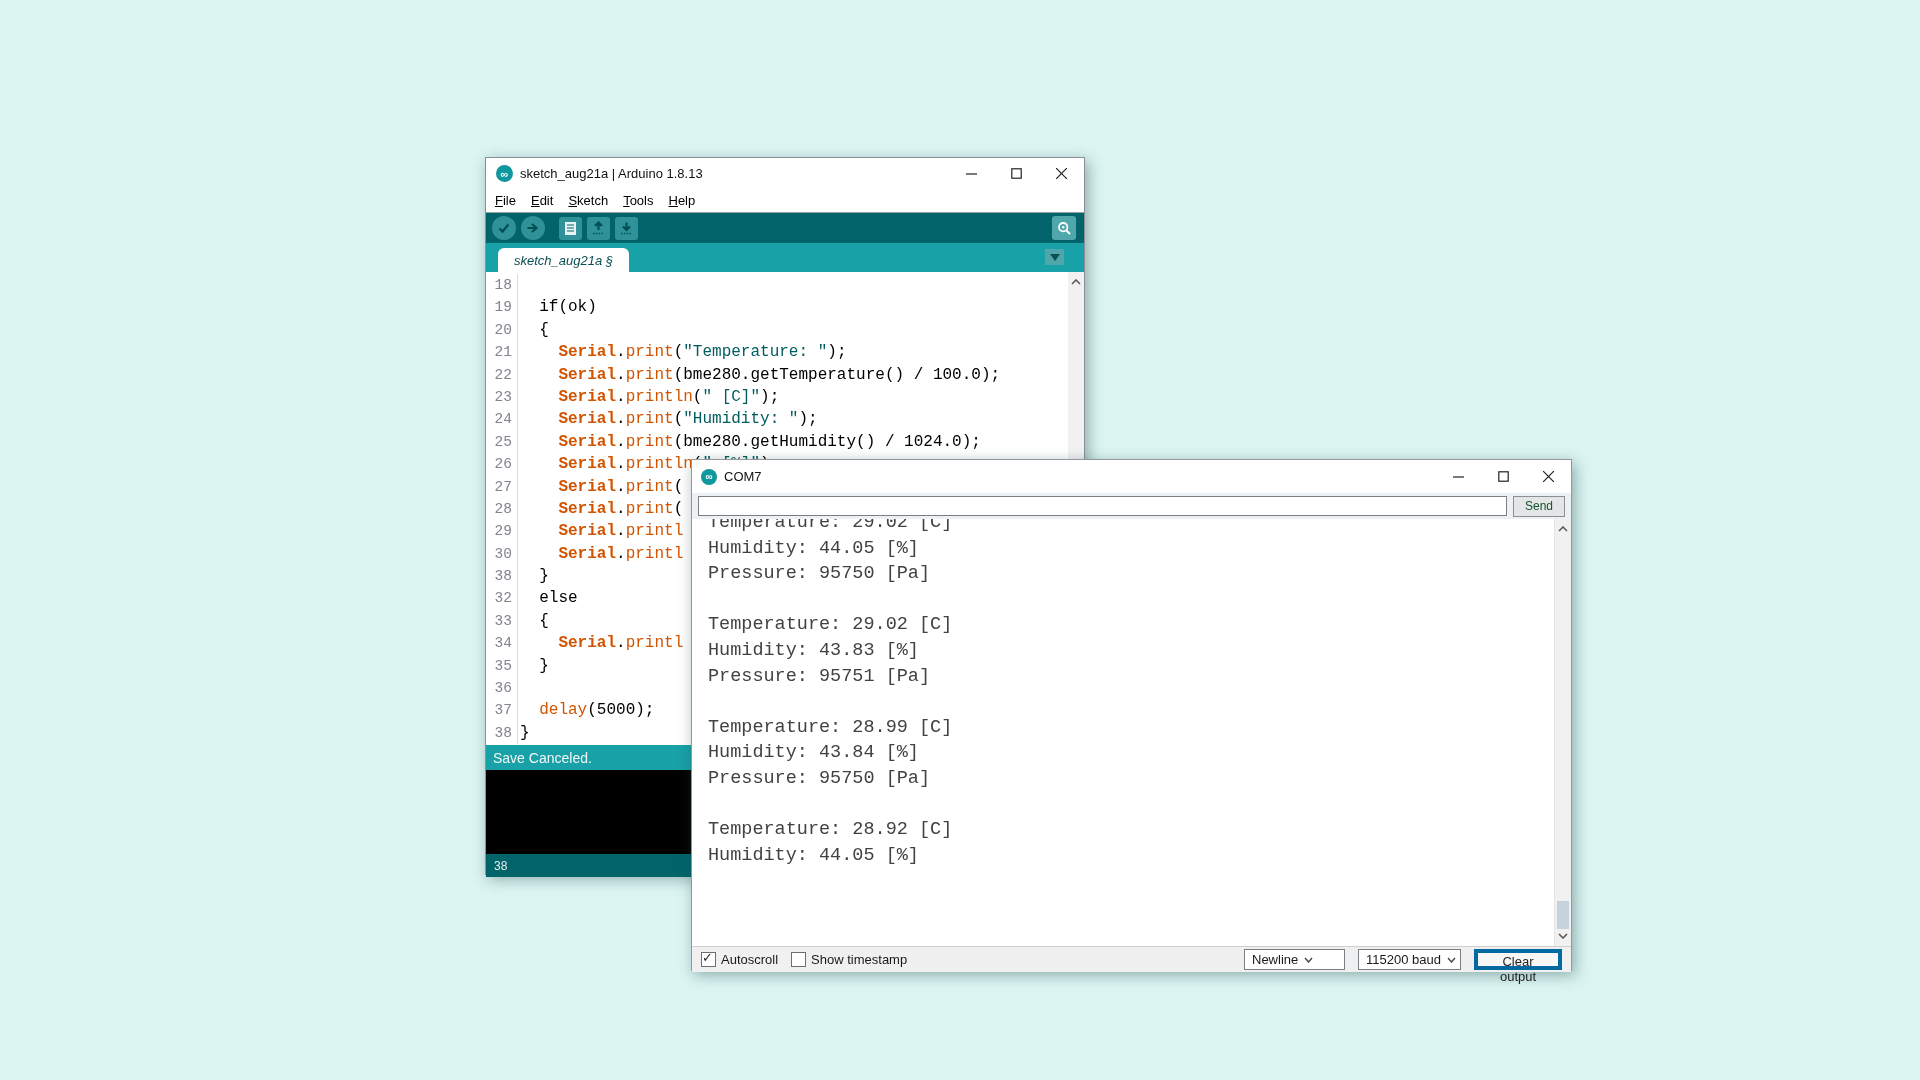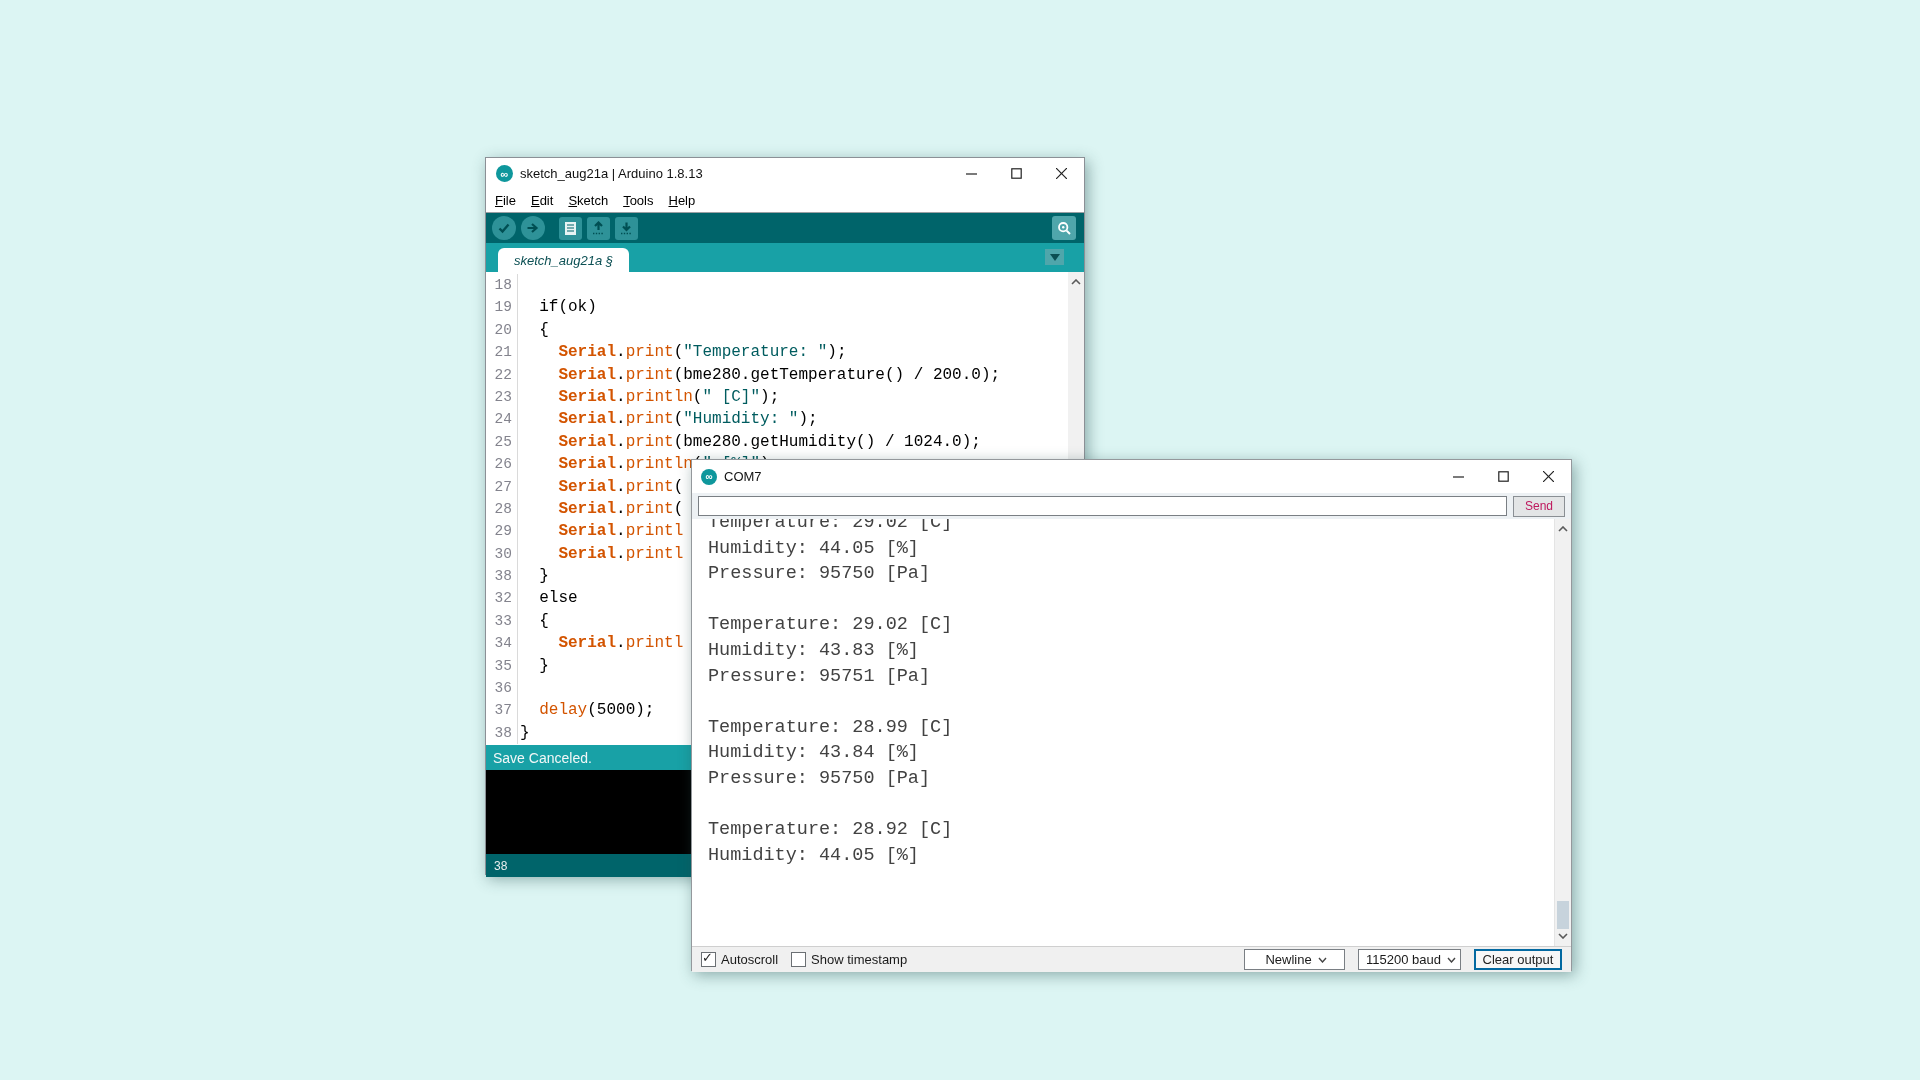"(bme280.getTemperature() / 200.0);" span.tok-p { text: 200.0 -> 100.0 }
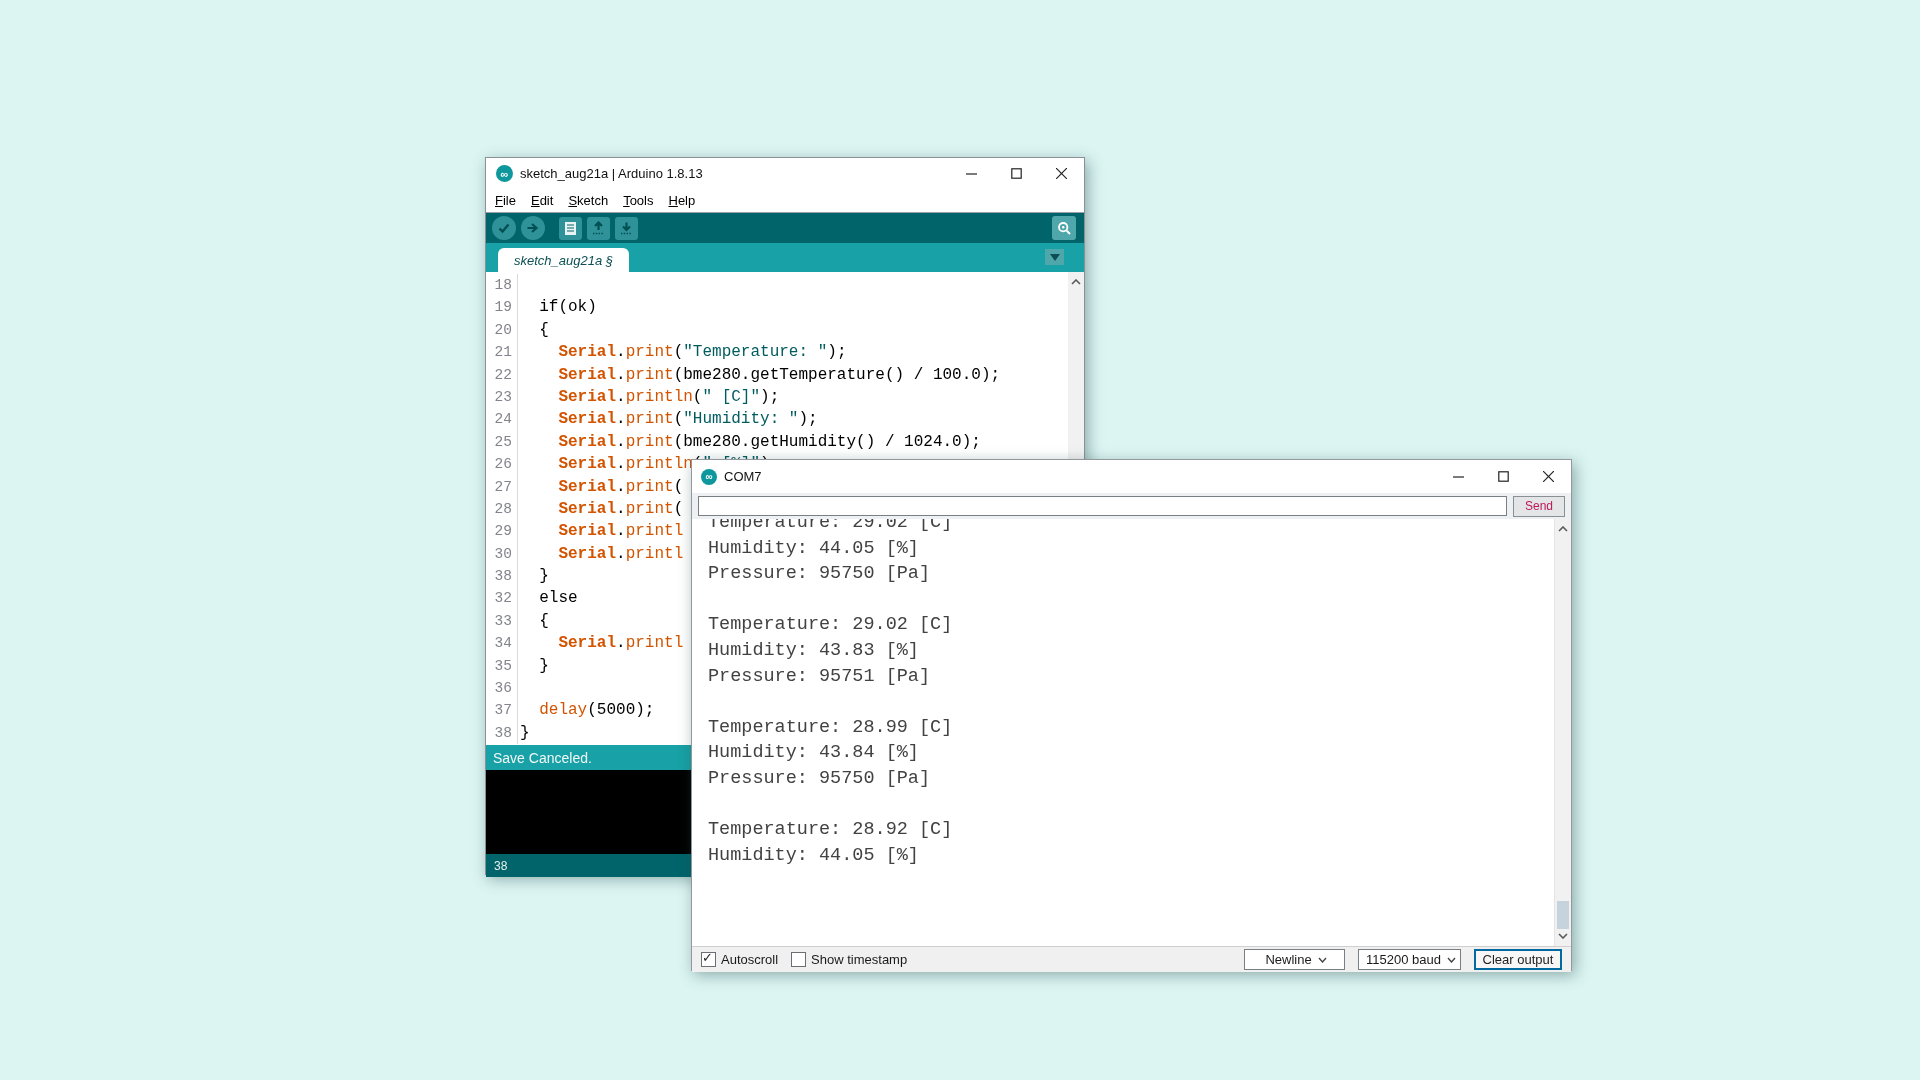"Send" .send-btn { color: #be185d -> #14532d }
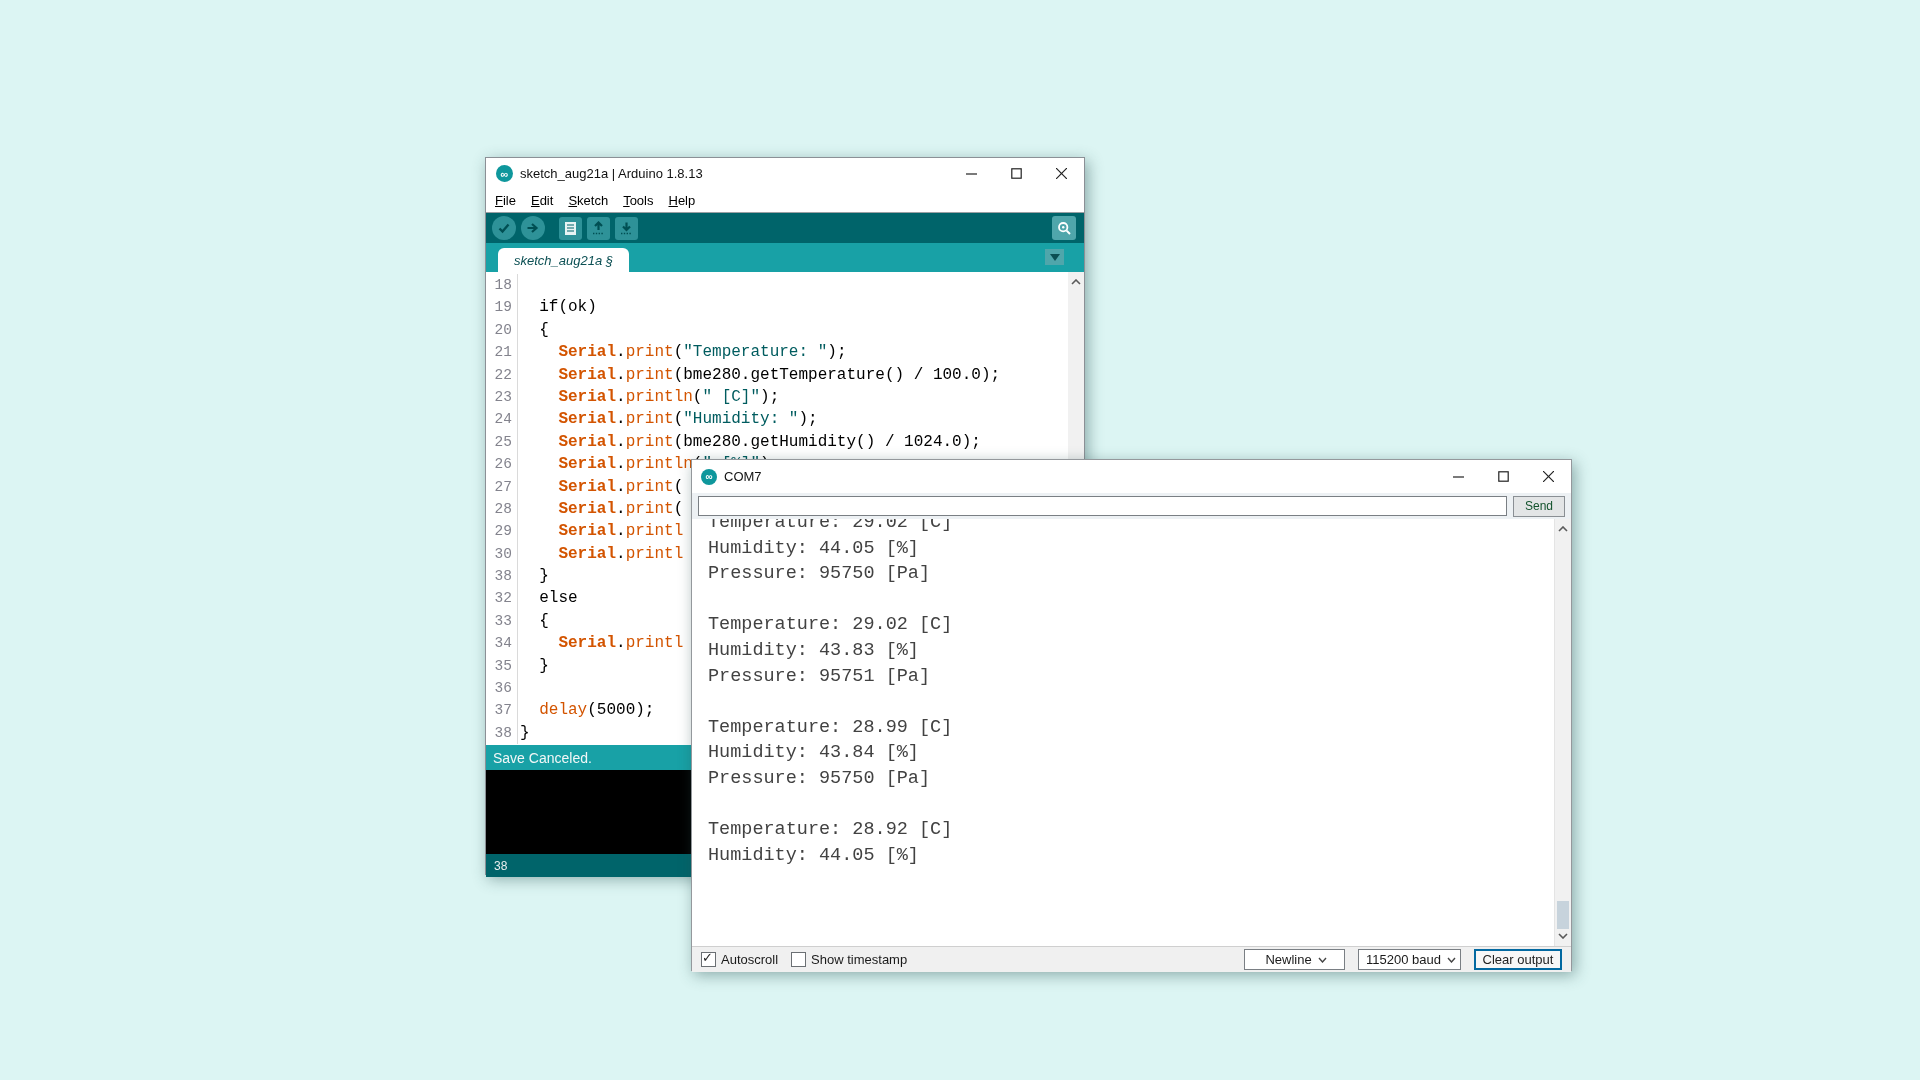"Newline" .sel-line-ending { justify-content: center -> flex-start }
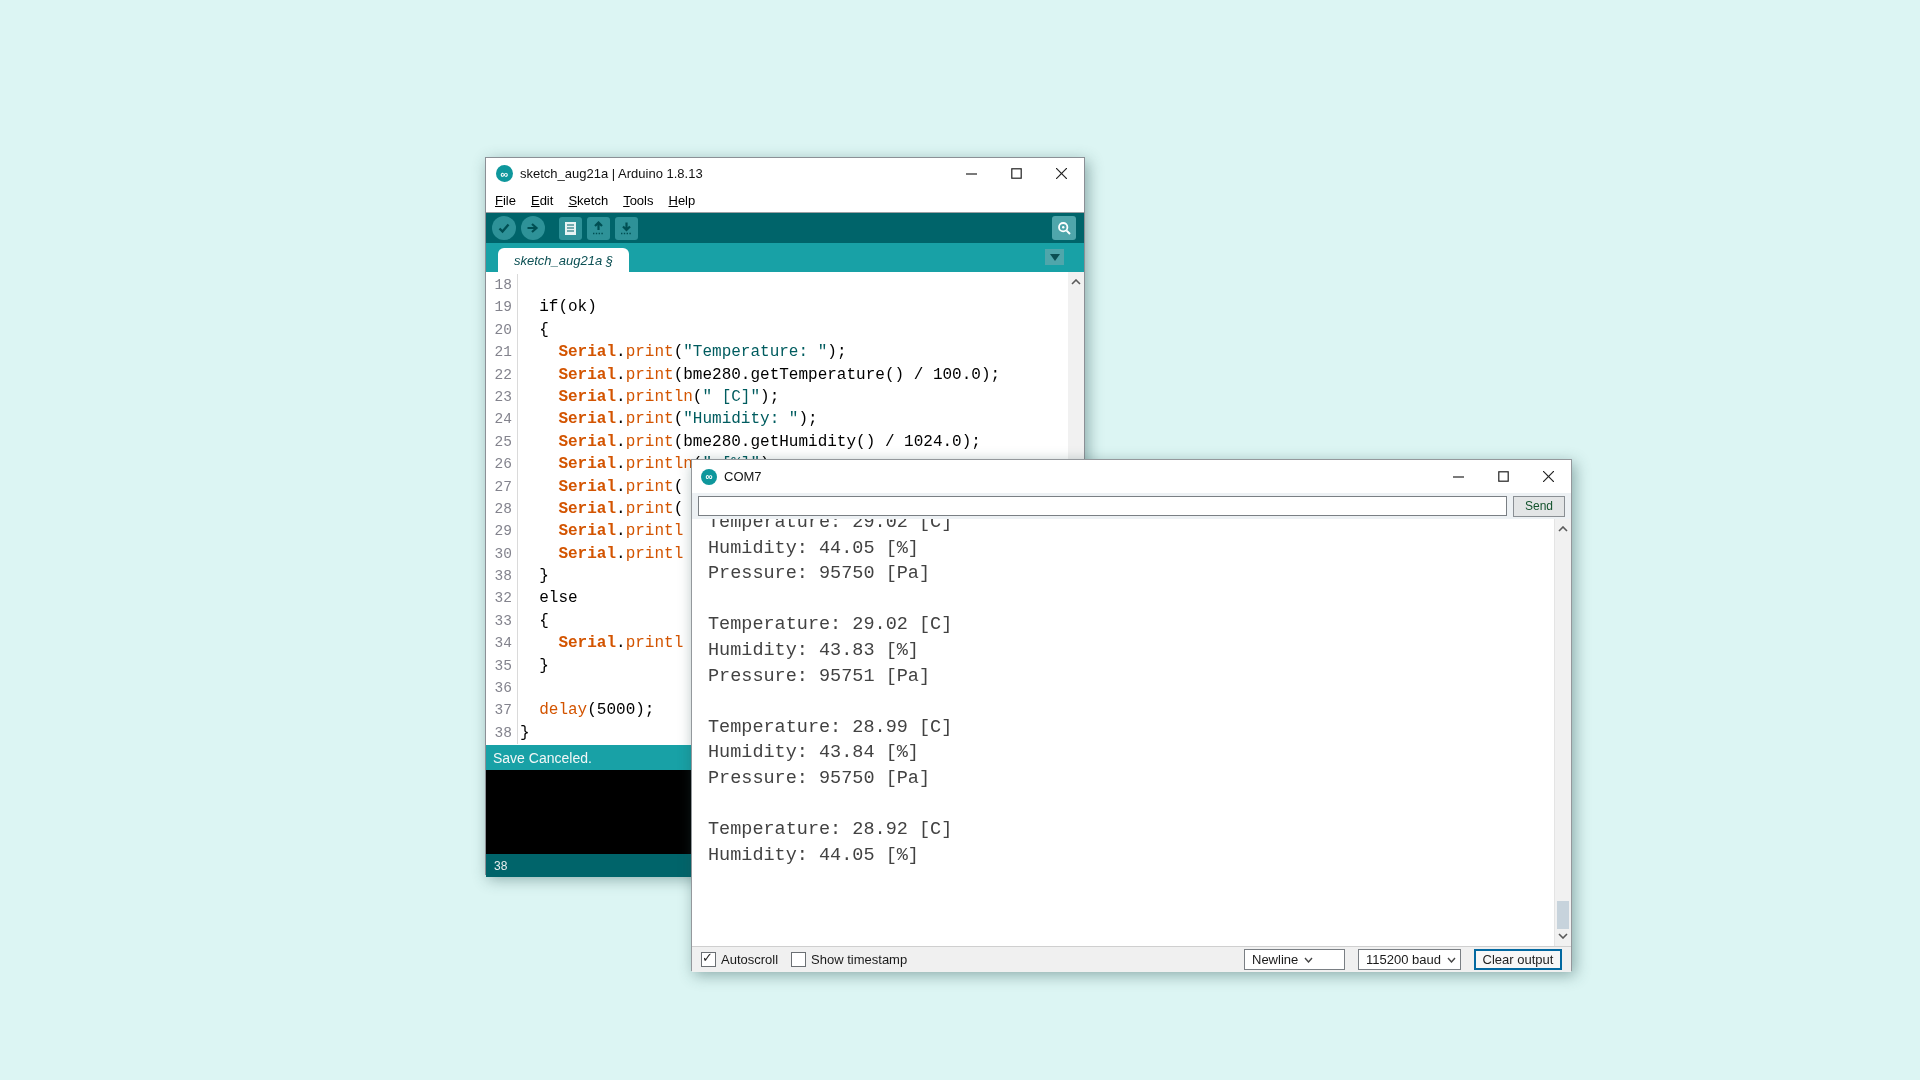"Clear output" .clear-btn { border: 2px solid #0369a1 -> 4px solid #0369a1 }
